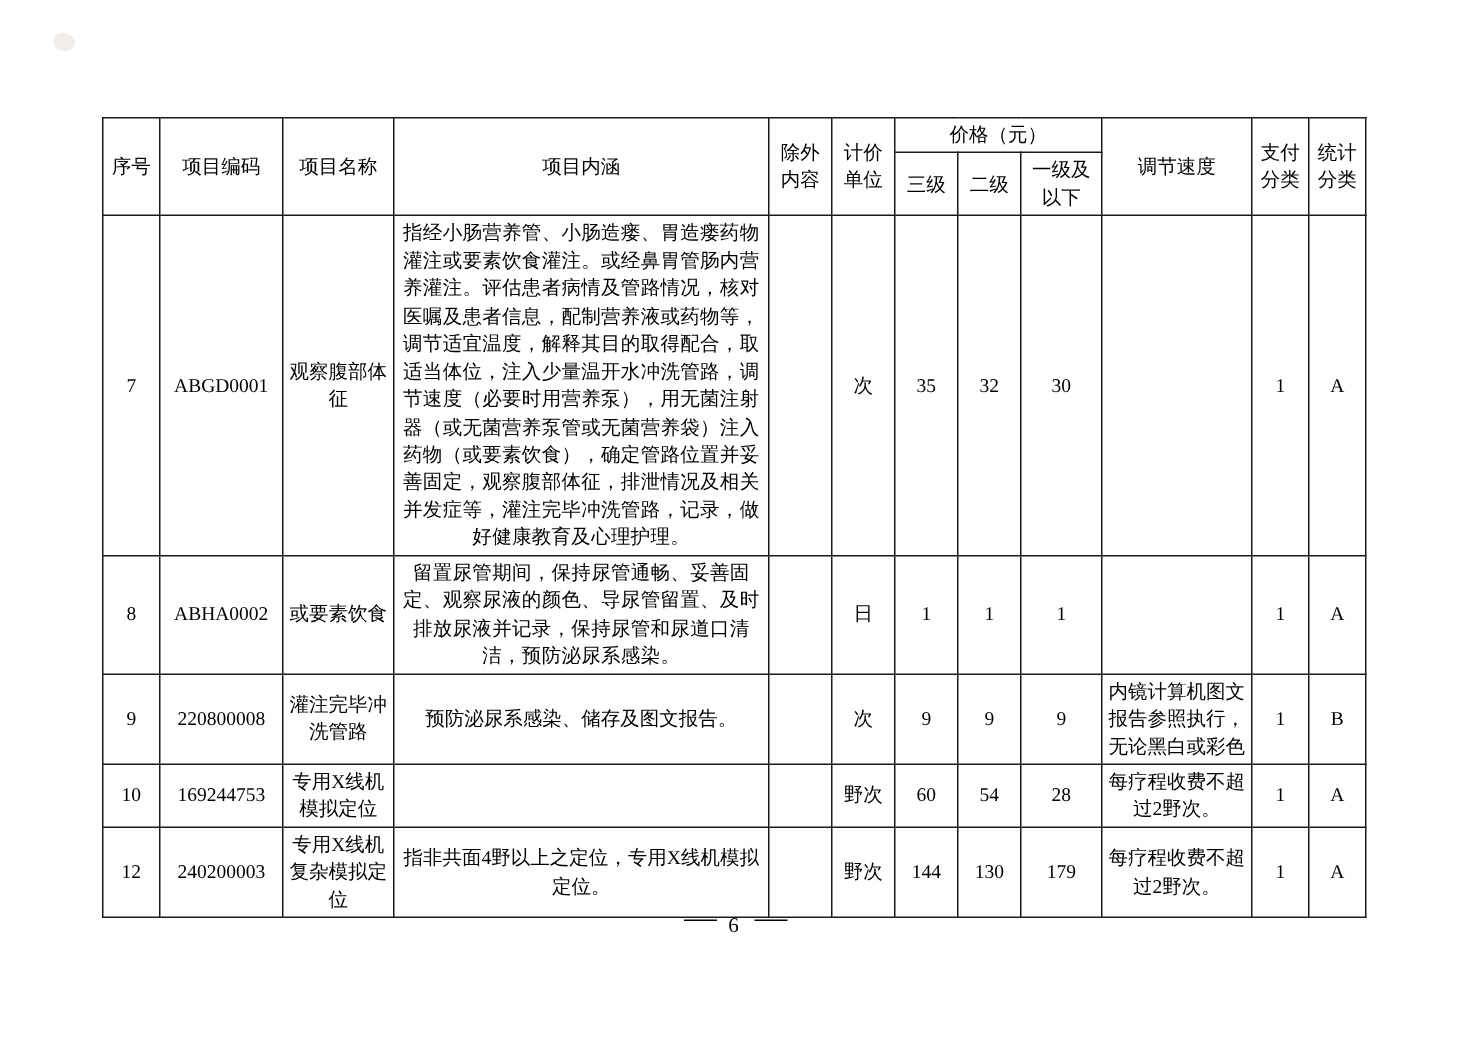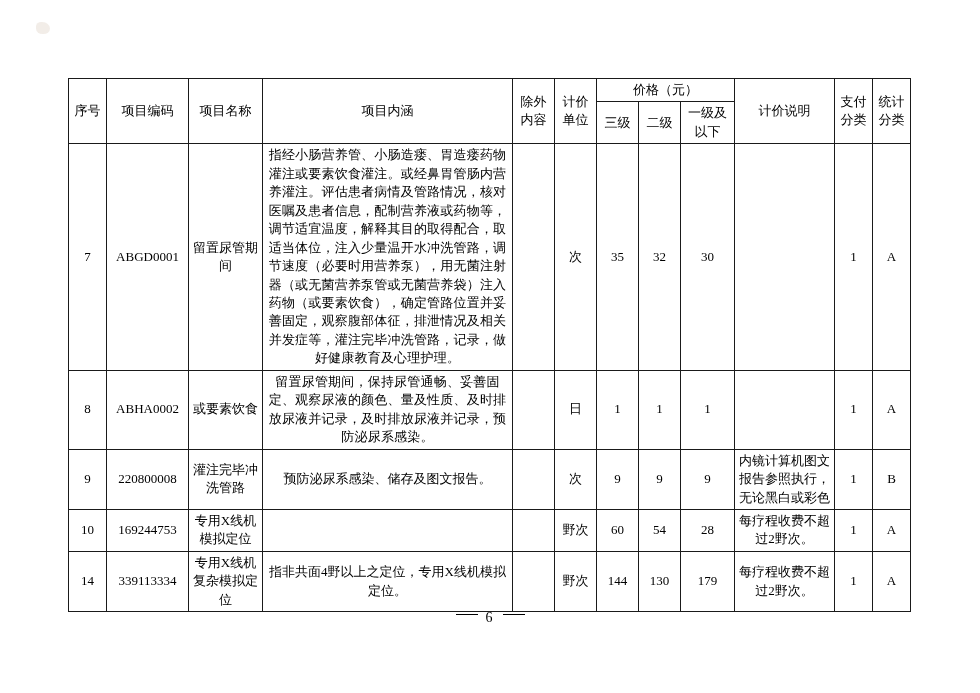"计价说明" th.hdr-cell { text: 计价说明 -> 调节速度 }
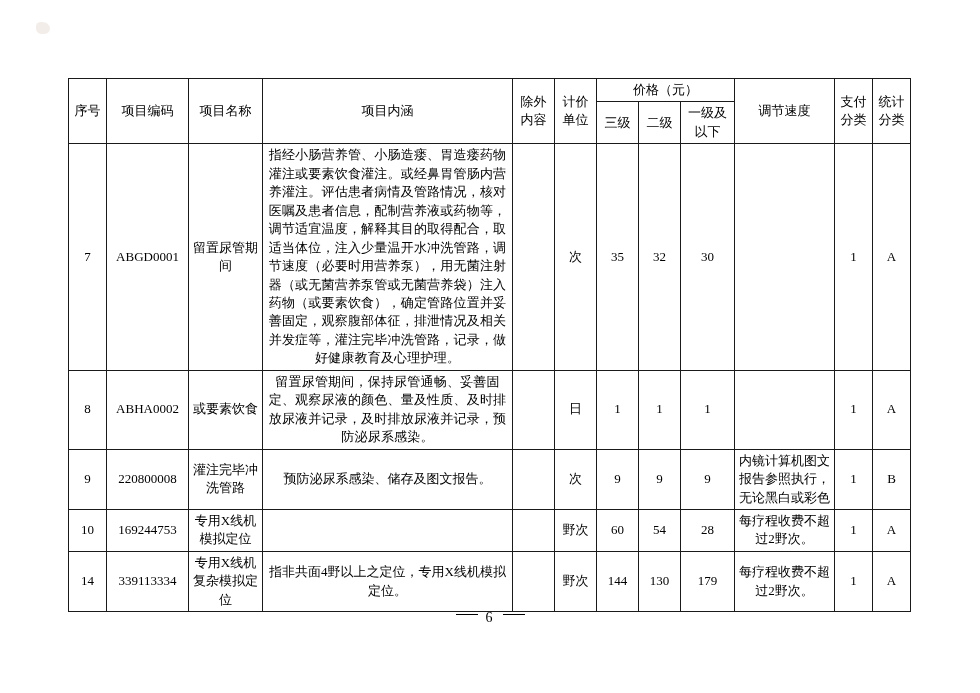"留置尿管期间" td.cell-name { text: 留置尿管期间 -> 观察腹部体征 }
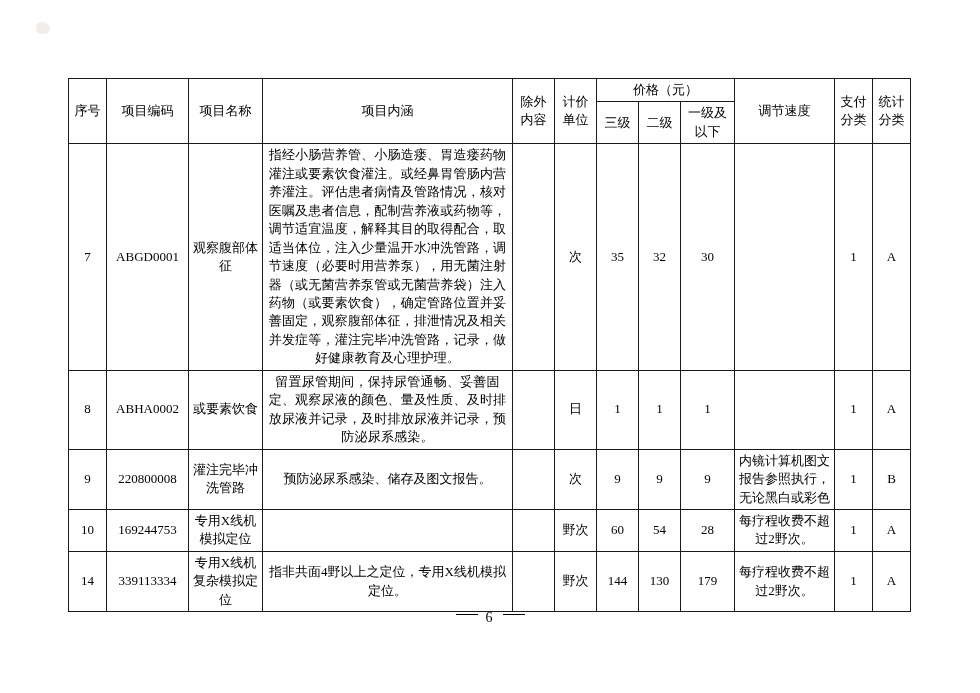"留置尿管期间，保持尿管通畅、妥善固定、观察尿液的颜色、量及性质、及时排放尿液并记" td.cell-content { text: 量及性质、及时排放尿液并记录，及时排放尿液并记录 -> 导尿管留置、及时排放尿液并记录，保持尿管和尿道口清洁 }
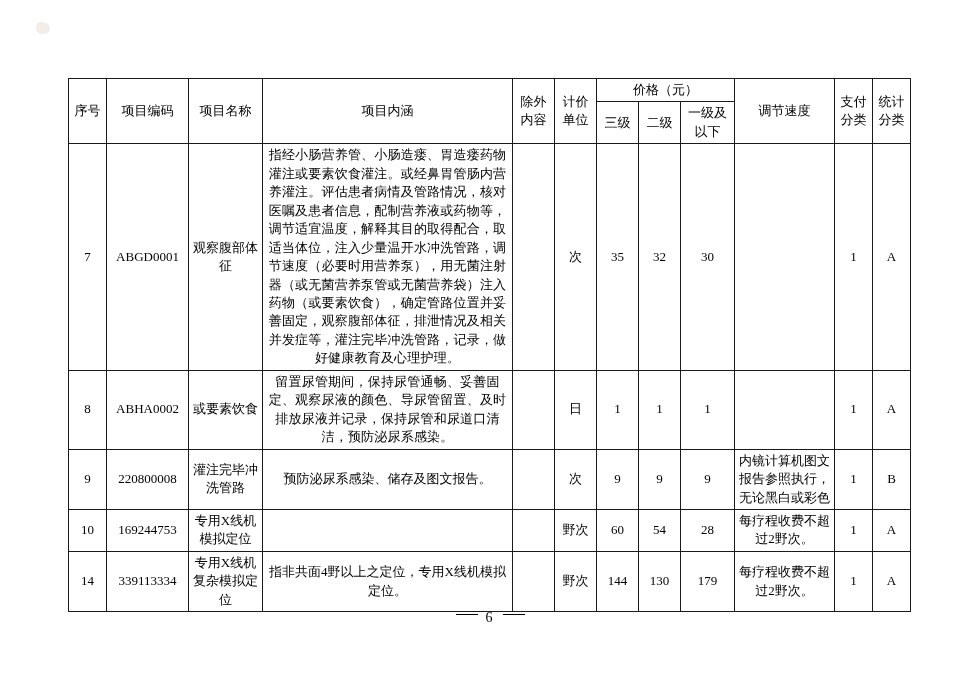"14" td.cell-num { text: 14 -> 12 }
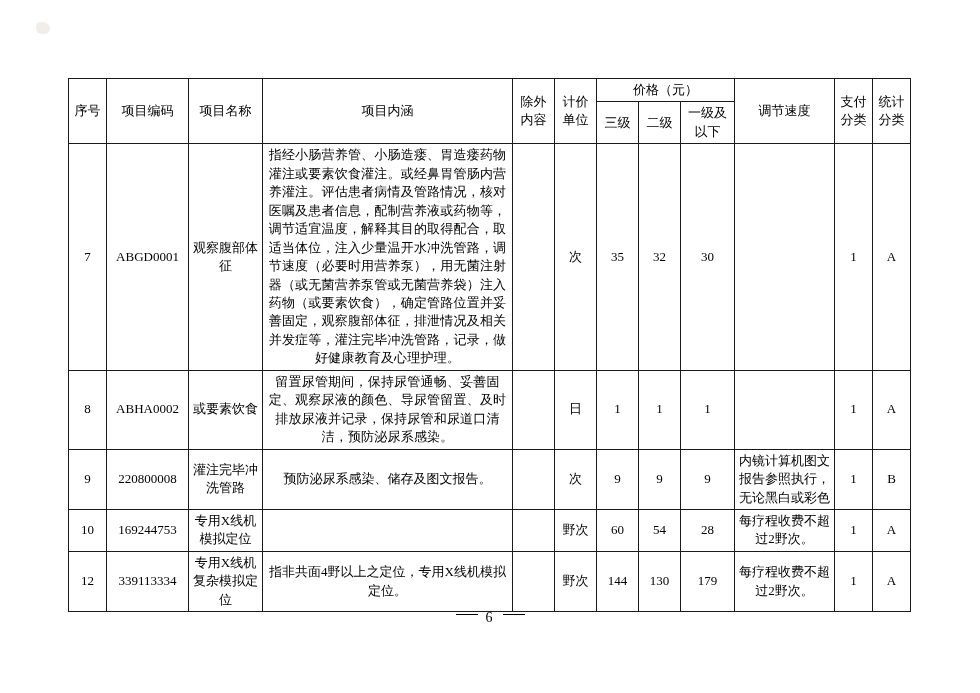"339113334" td.cell-code { text: 339113334 -> 240200003 }
